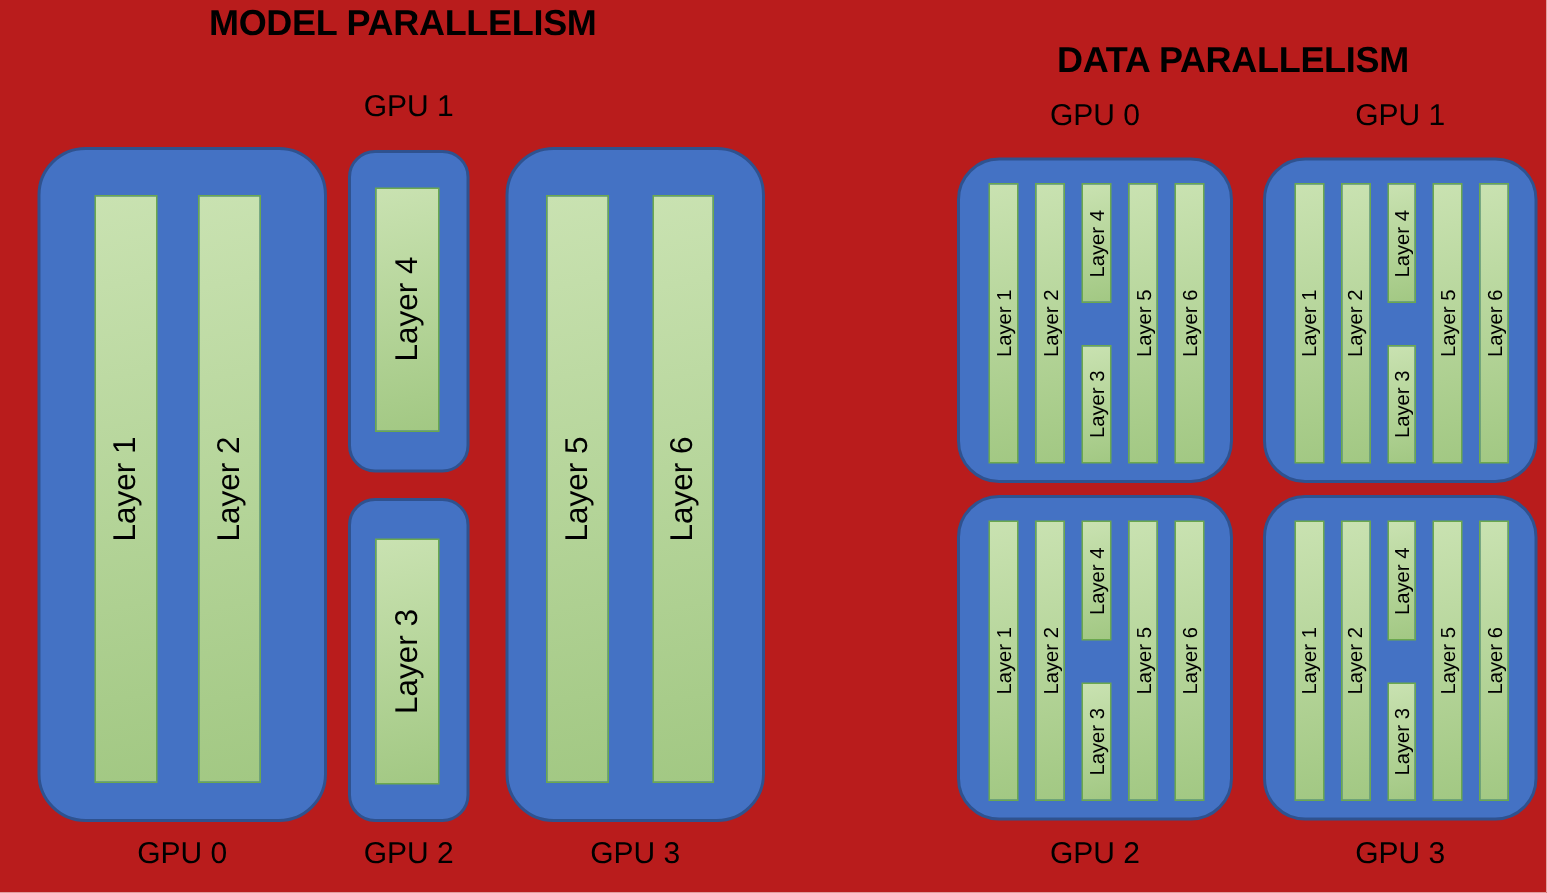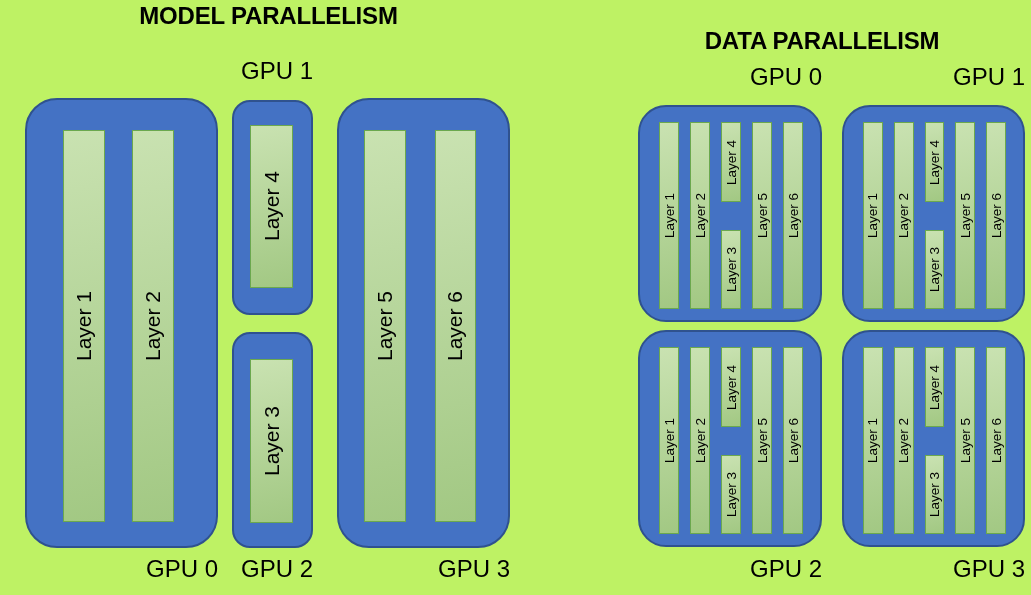"MODEL PARALLELISM" .canvas { background: #bef264 -> #b91c1c }
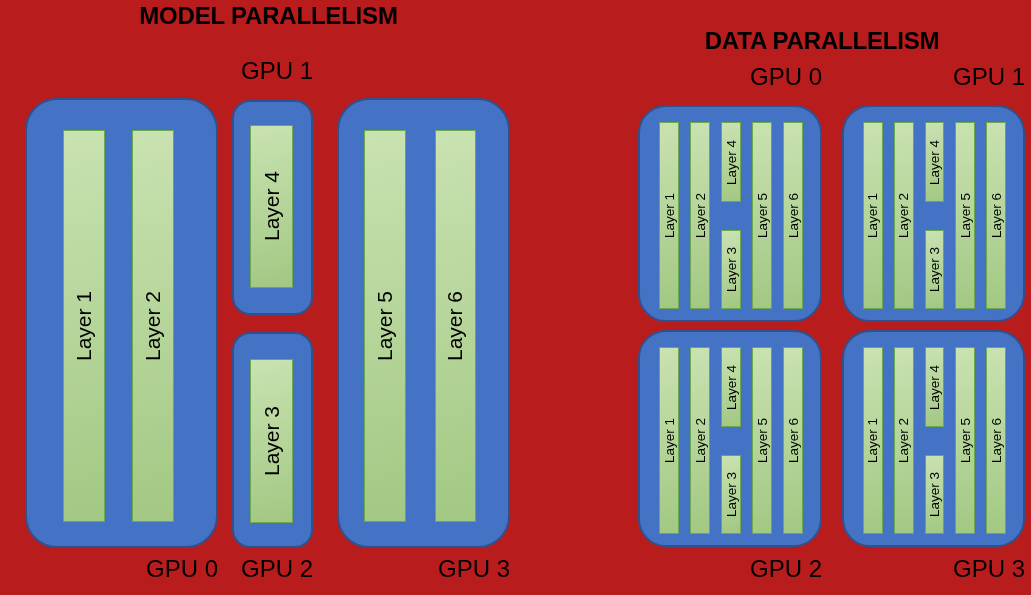"GPU 1" .gpu-label { font-size: 24px -> 20px; text-align: right -> center }
